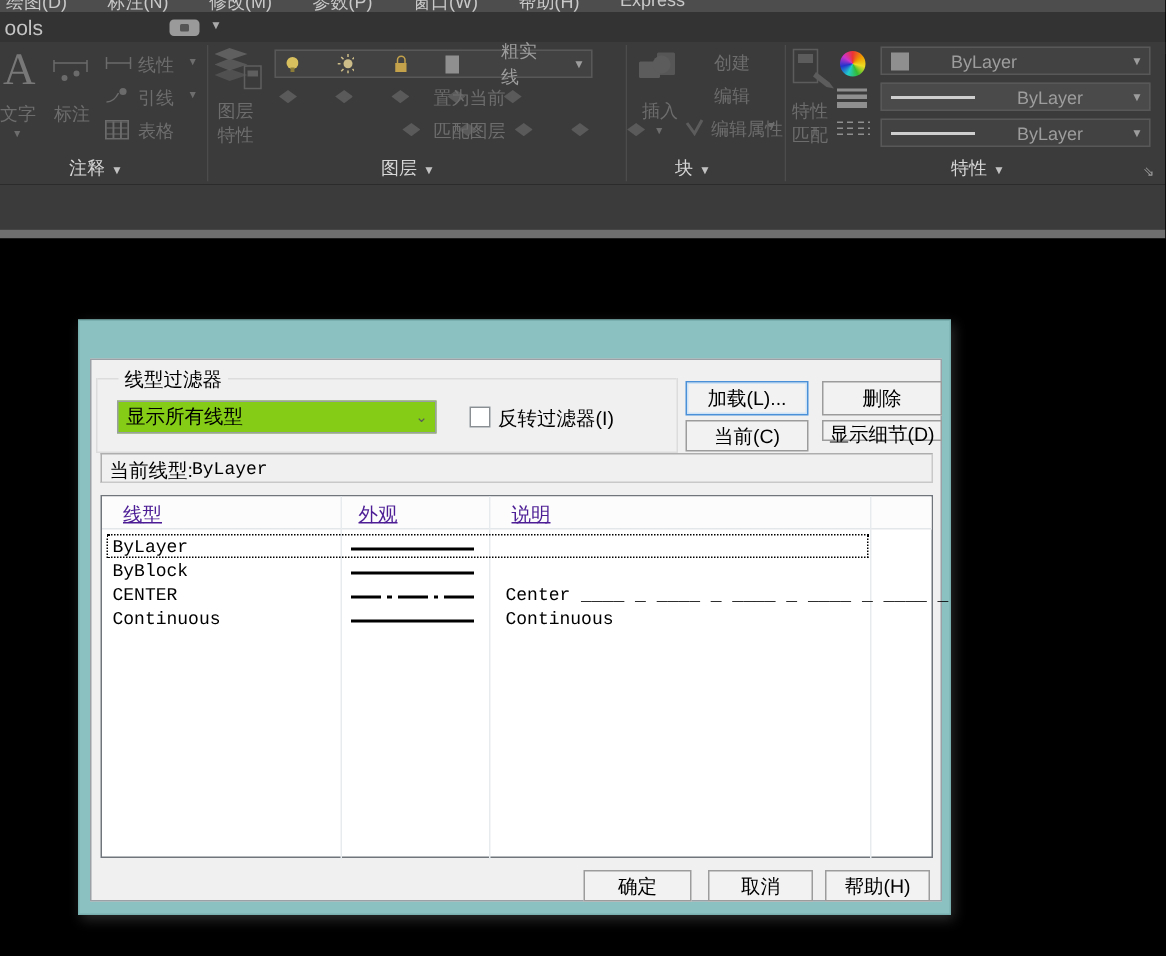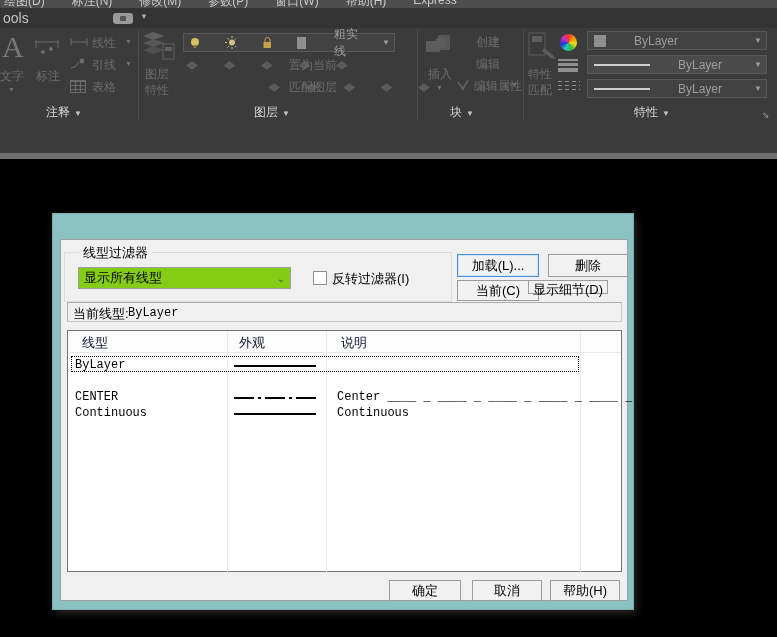"显示细节(D)" button.wbtn { left: 467px -> 487px }
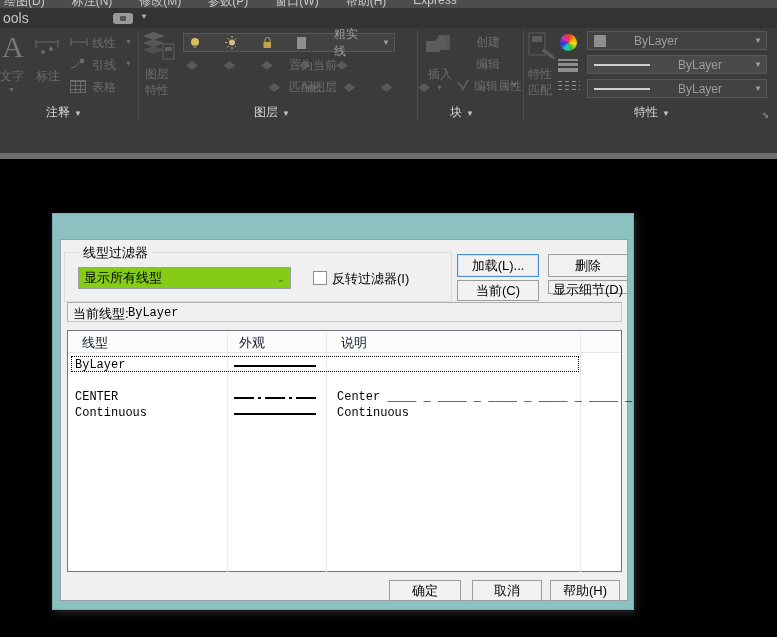"线型" .lhead span { color: #0f172a -> #4c1d95; text-decoration: none -> underline }
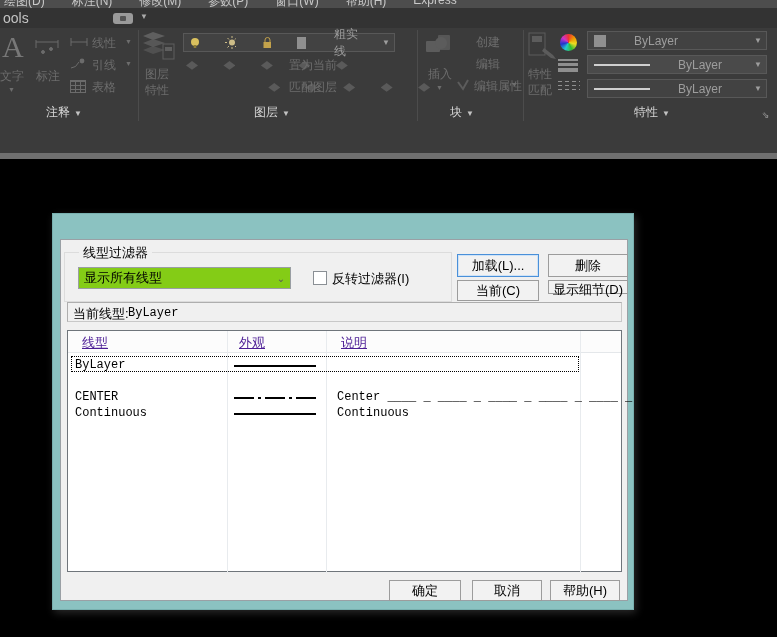"ByBlock" div.lt-row { html: none -> <div> <span>ByBlock</span> <div></div> <span></span> </div> }
